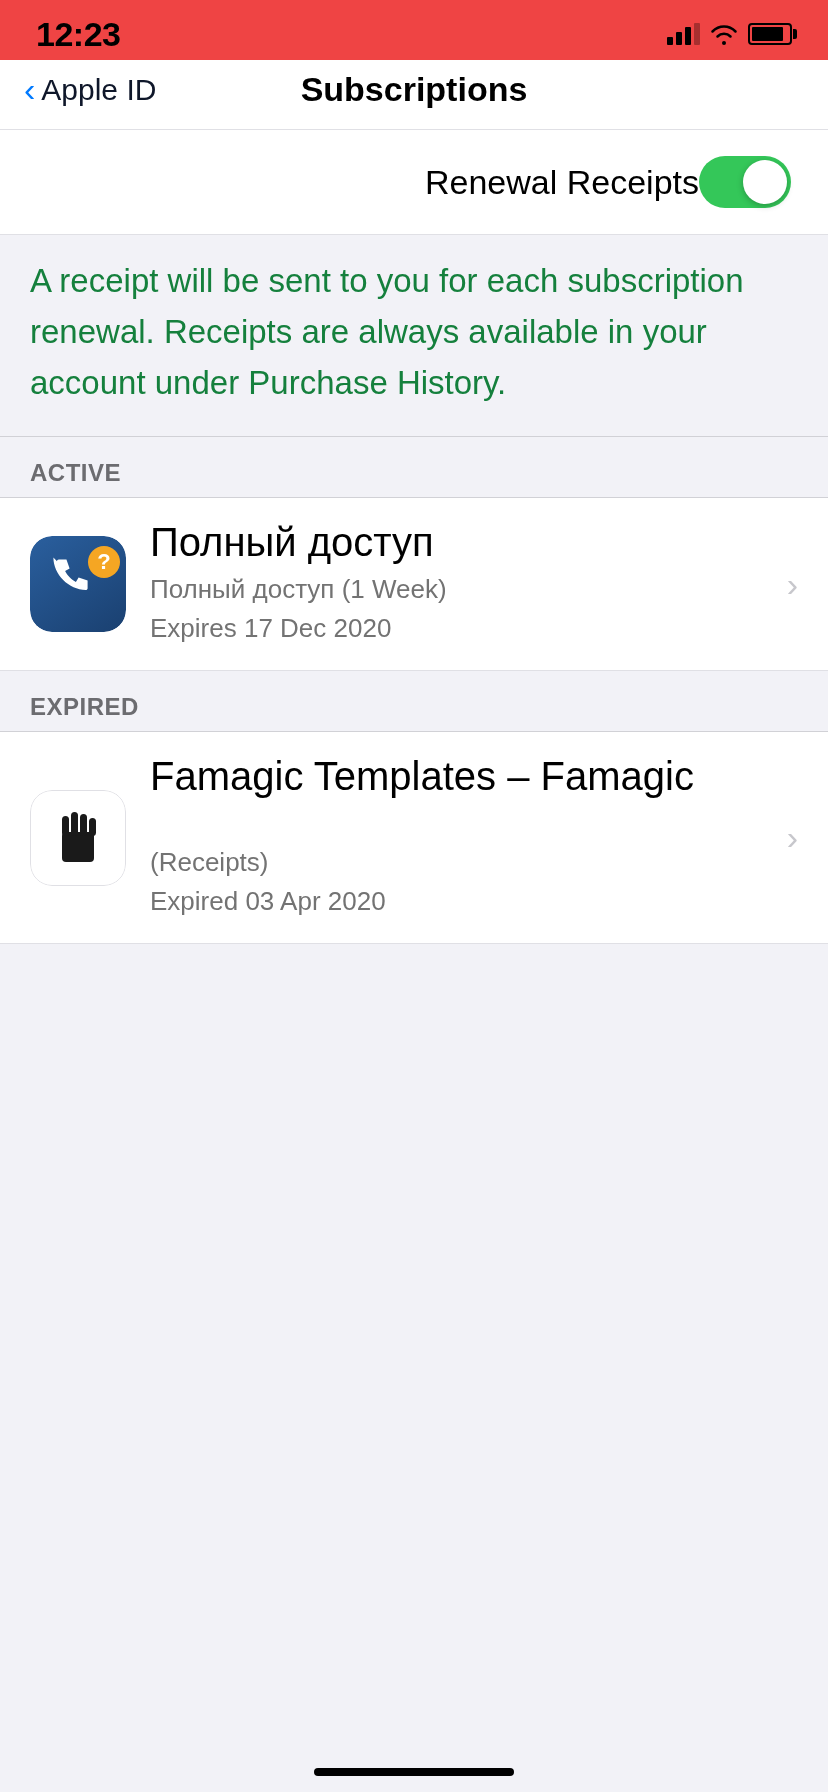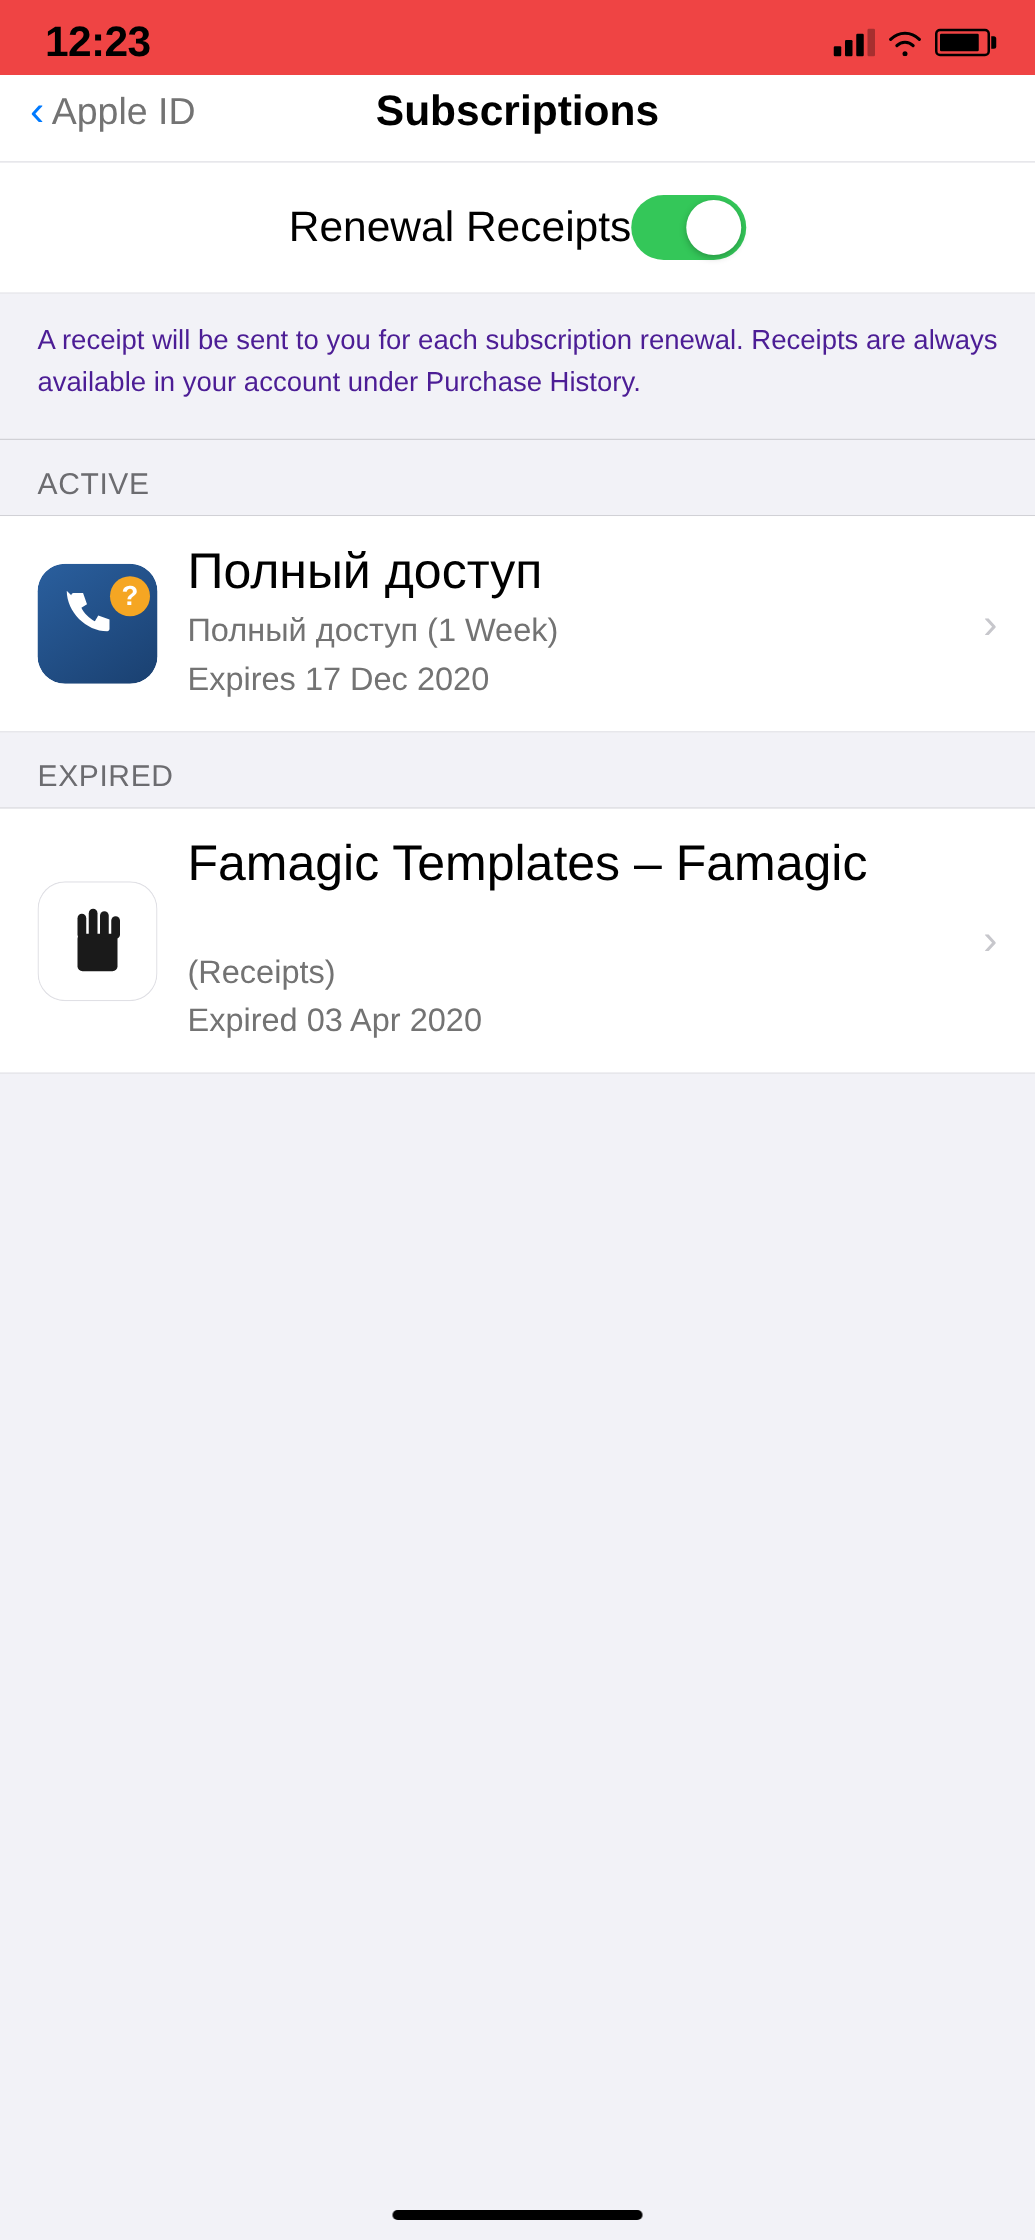"Apple ID" .back-label { color: #737373 -> #0f172a }
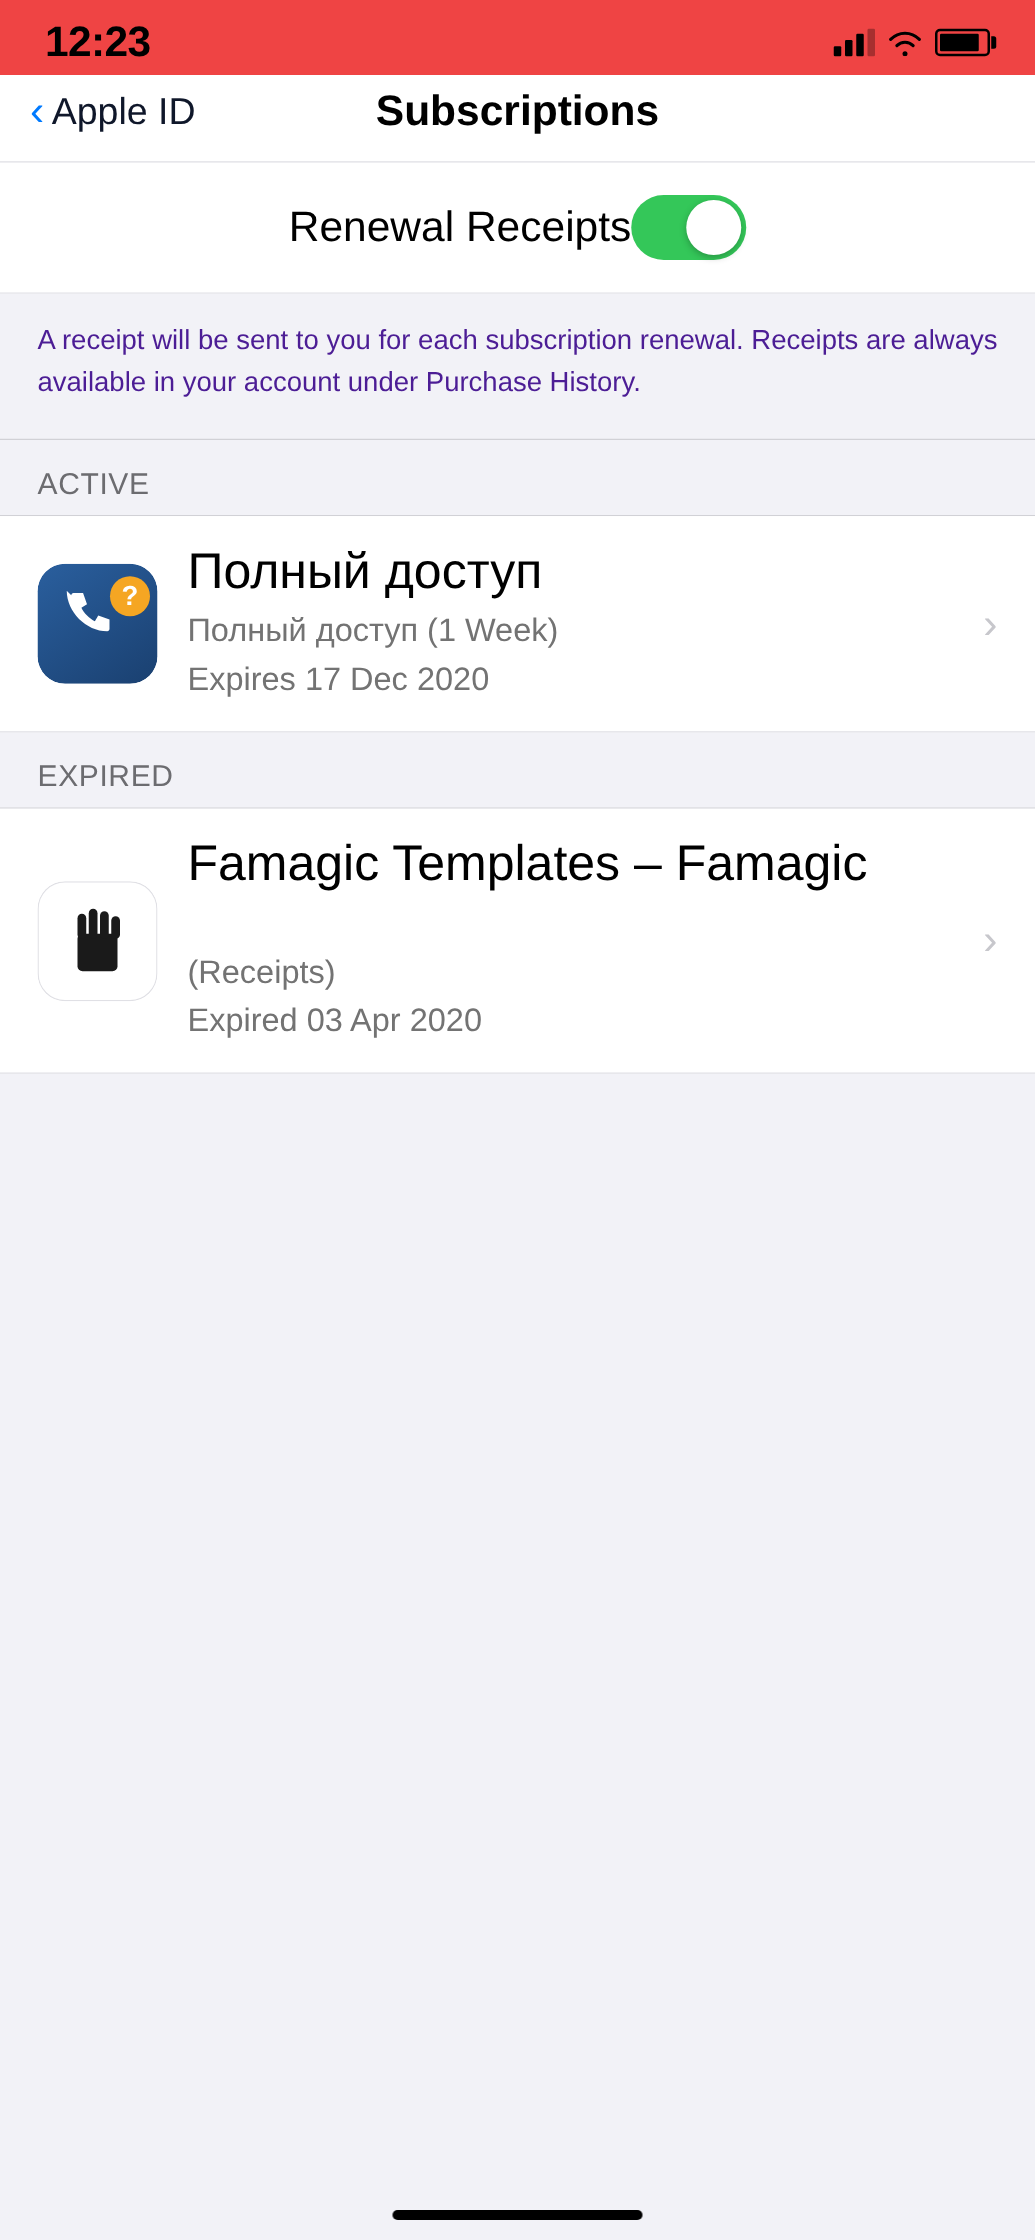"Renewal Receipts" .renewal-row { justify-content: center -> flex-end; padding: 26px 18px -> 26px 37px }
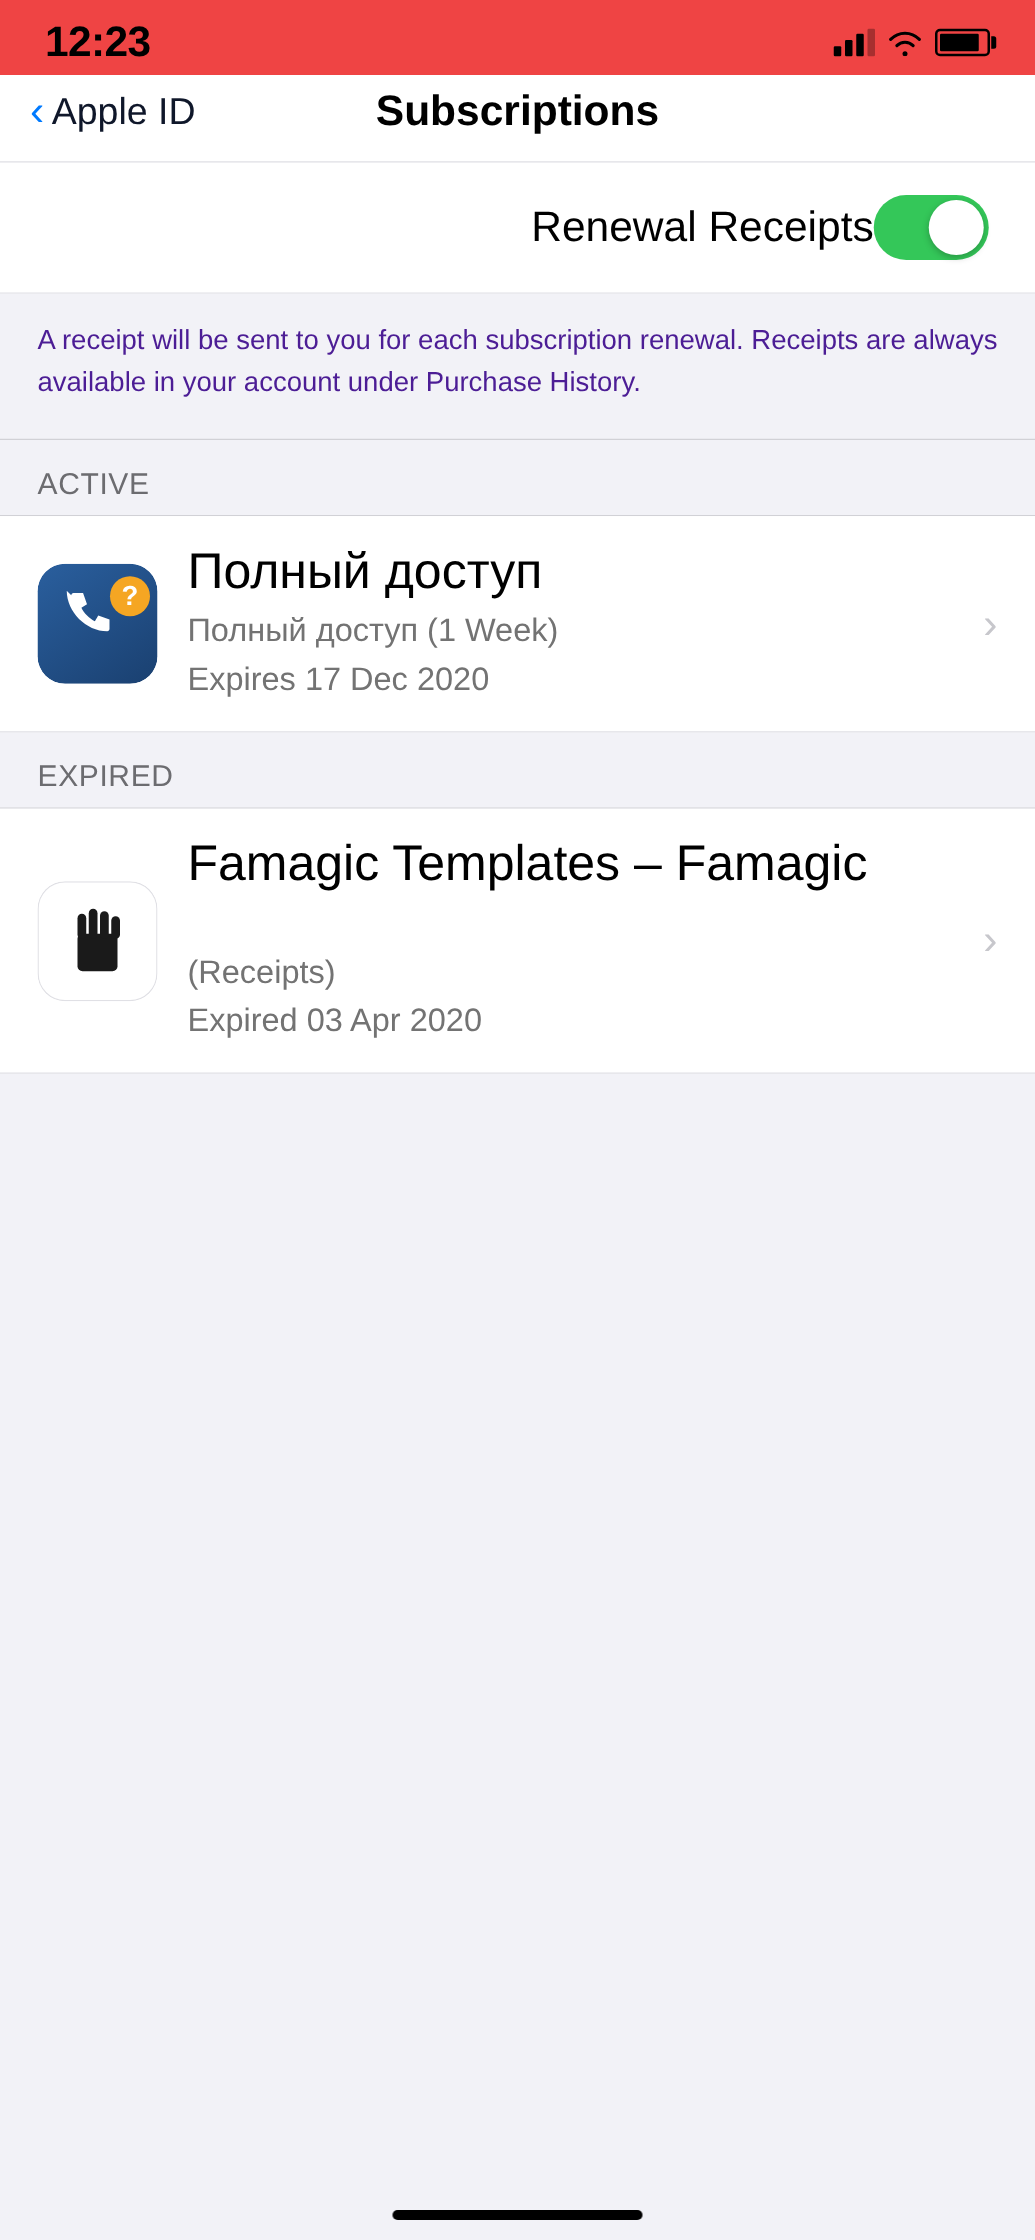"A receipt will be sent" .description-text { color: #4c1d95 -> #15803d; font-size: 22px -> 33px }
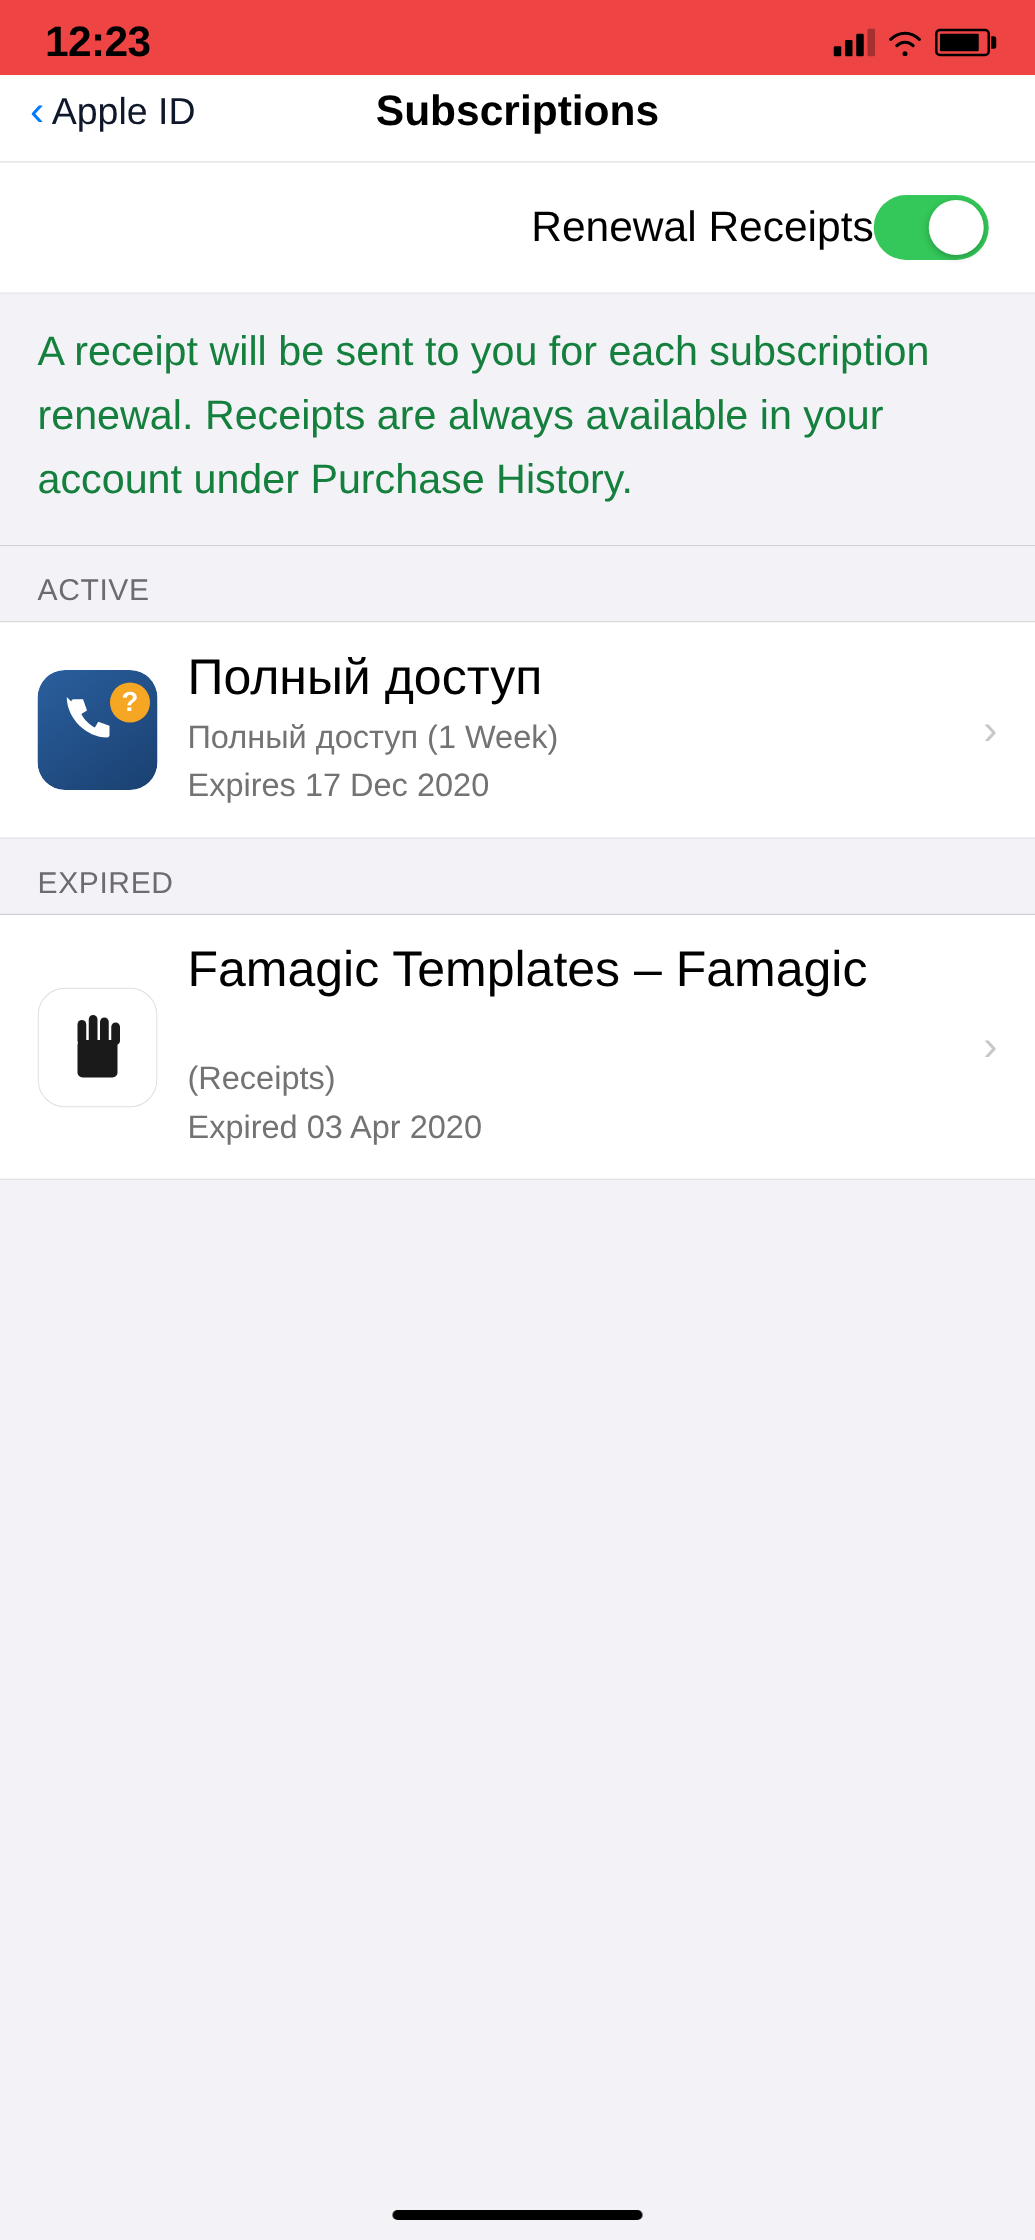"ACTIVE" .section-header-text { font-weight: 400 -> 700 }
